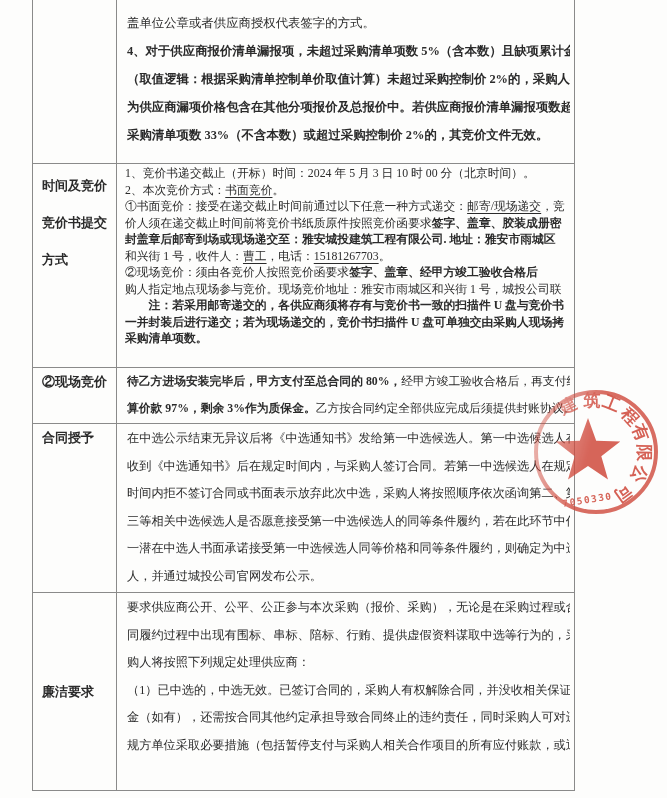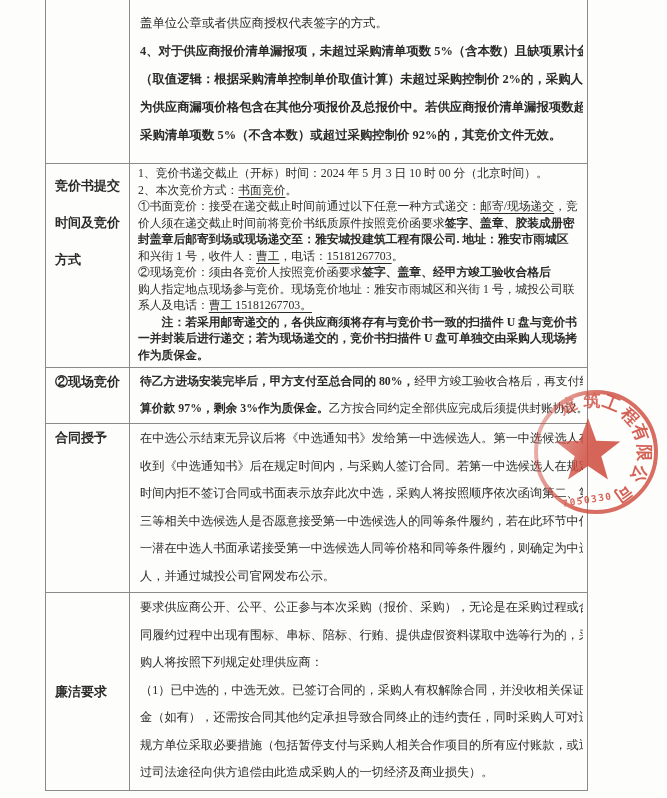"盖单位公章或者供应商授权代表签字的方式。" .tbl { left: 45px -> 32px }
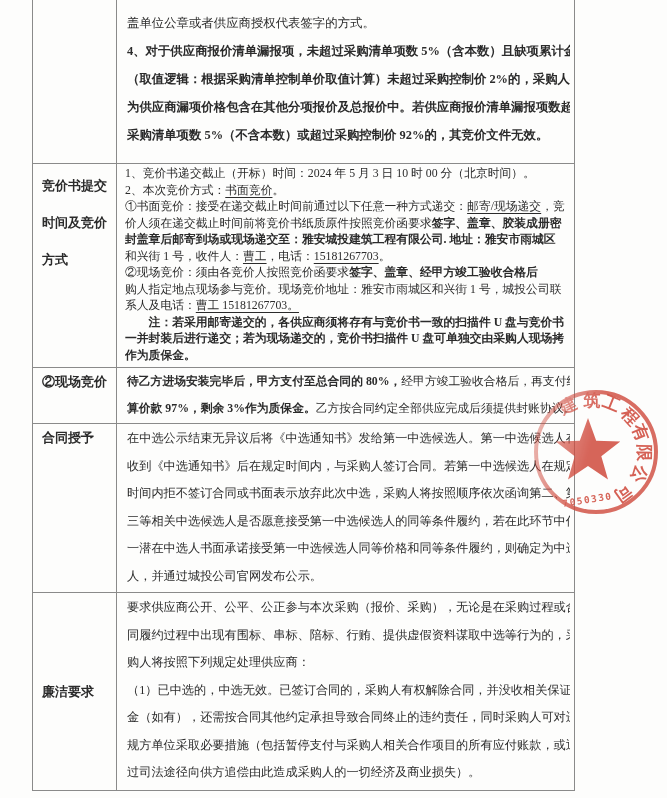"采购清单项数 5%（不含本数）或超过采购控制价 92%的，其竞价文件无效。" span.b { text: 5%（不含本数）或超过采购控制价 92% -> 33%（不含本数）或超过采购控制价 2% }
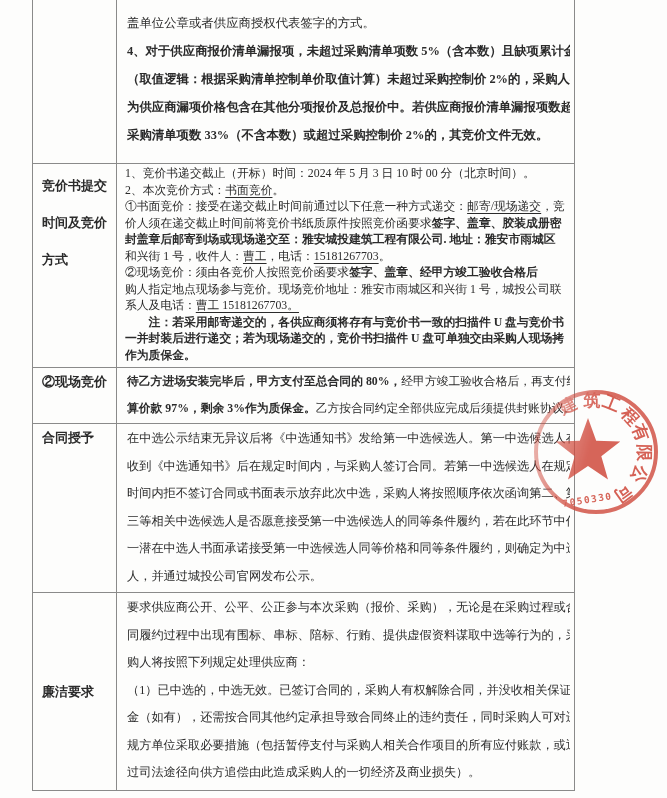"竞价书提交" div.lline { order: before "时间及竞价" -> after "时间及竞价" }
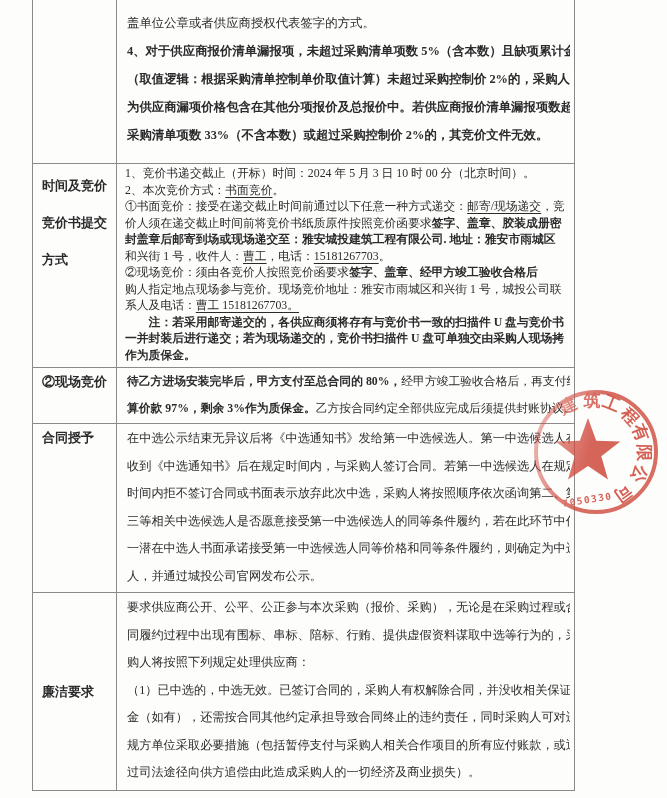"系人及电话：曹工 15181267703。" div.line { html: <div><span>系人及电话：</span><span>曹工 15181267703。</span></div> -> none }
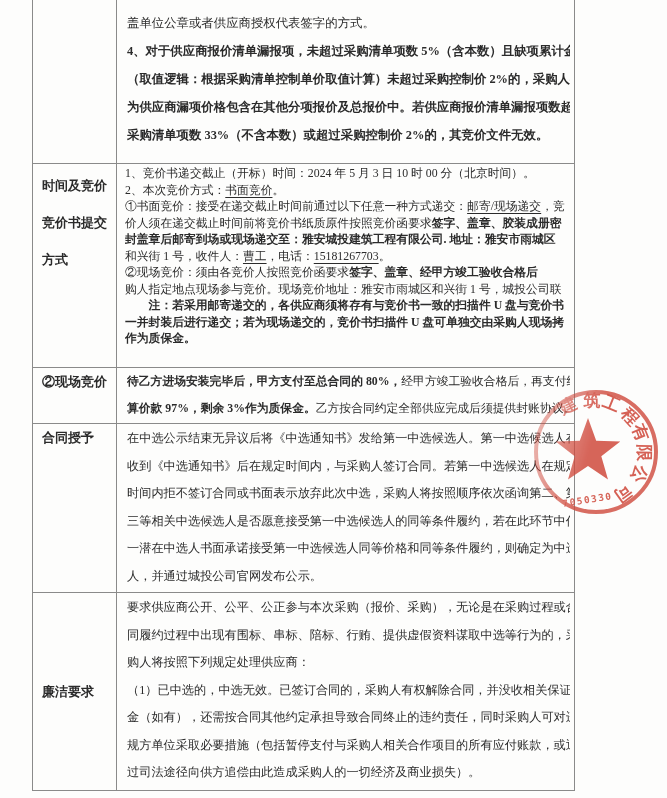"作为质保金。" span.b { text: 作为质保金 -> 采购清单项数 }
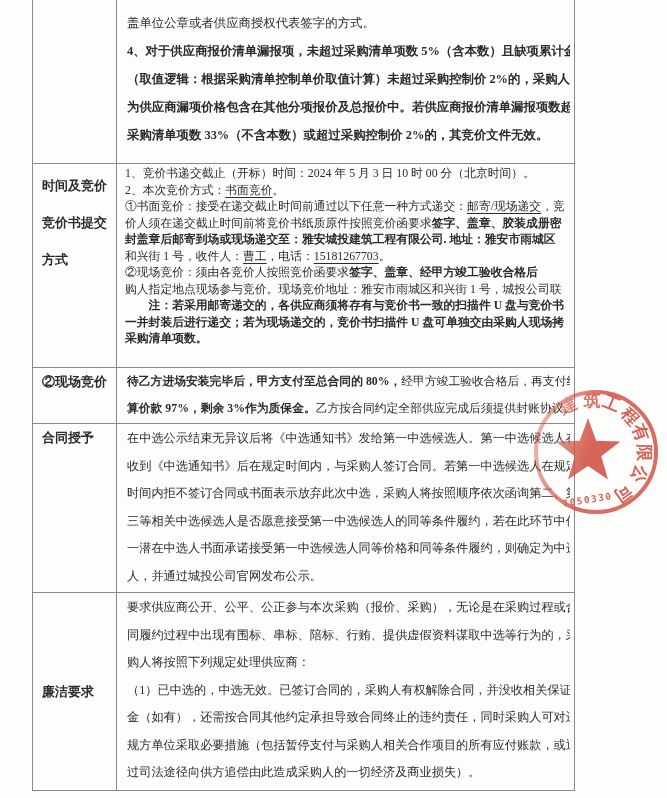"过司法途径向供方追偿由此造成采购人的一切经济及商业损失）。" div.line { html: <div><span>过司法途径向供方追偿由此造成采购人的一切经济及商业损失）。</span></div> -> none }
